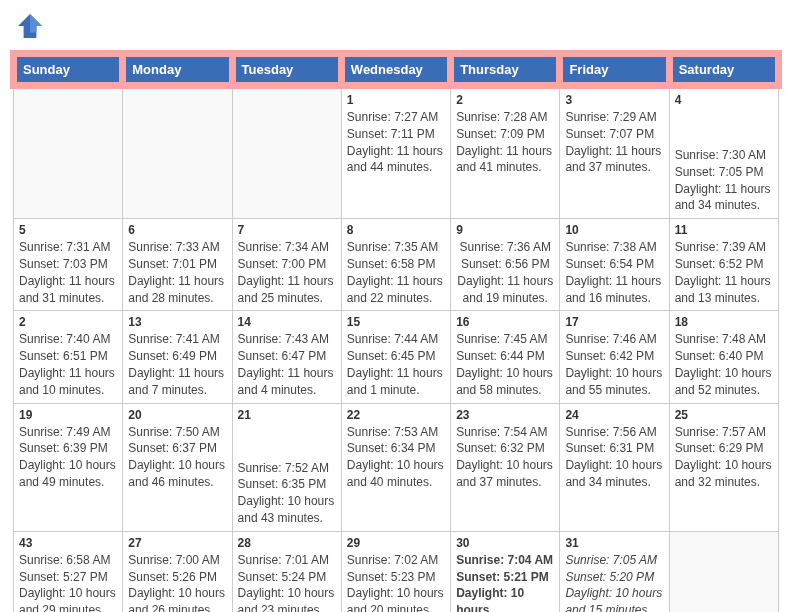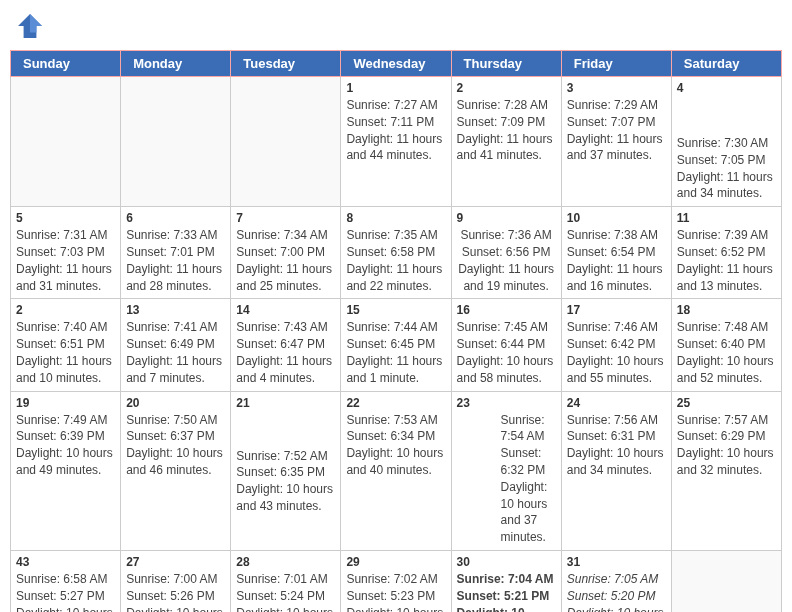"Sunday" .calendar th { border: 1px solid #fca5a5 -> 7px solid #fca5a5; padding: 5px 12px -> 5px 6px }
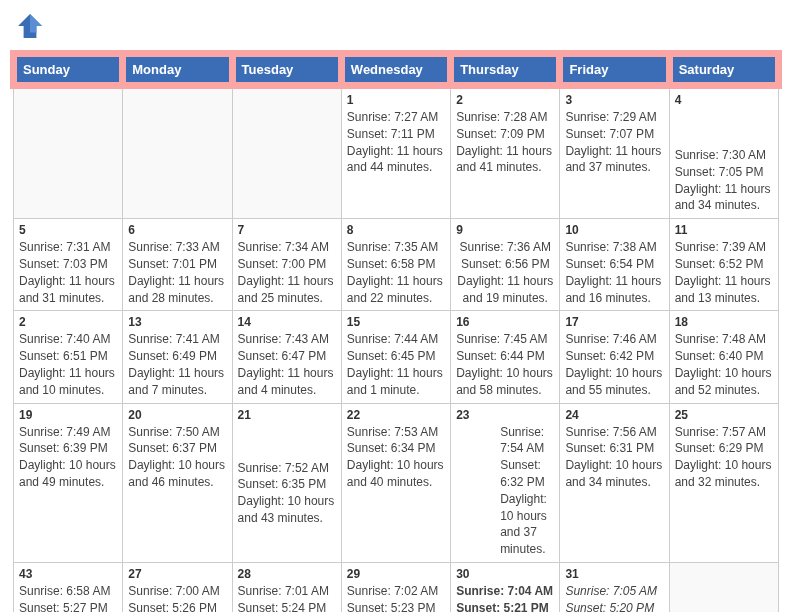"Sunrise: 7:54 AM" div.day-info { margin-left: 44px -> none }
